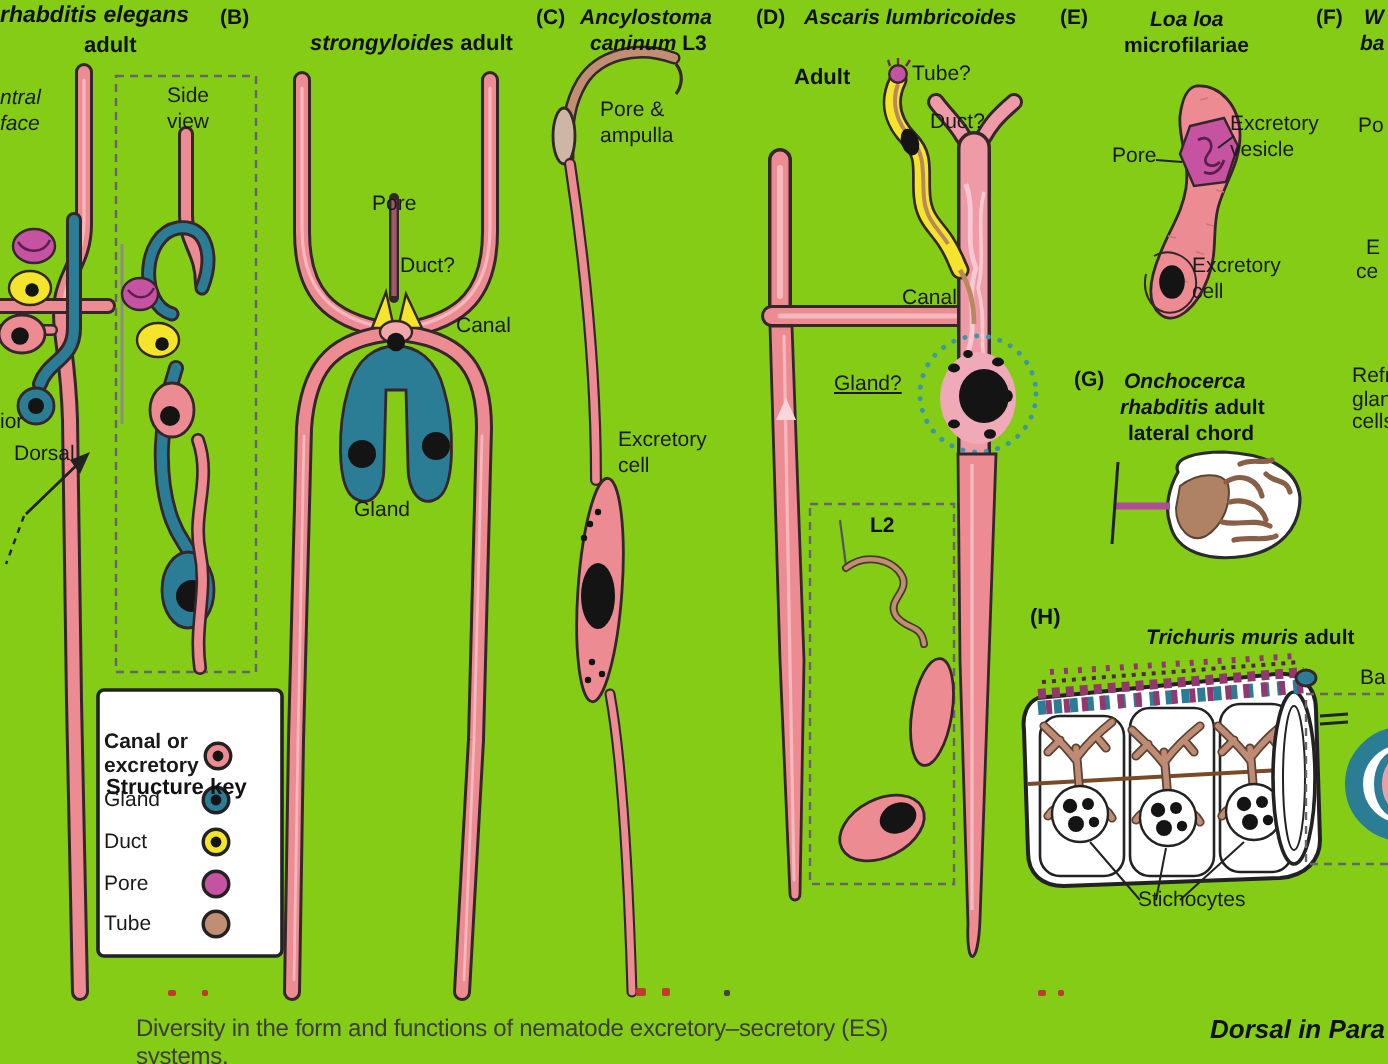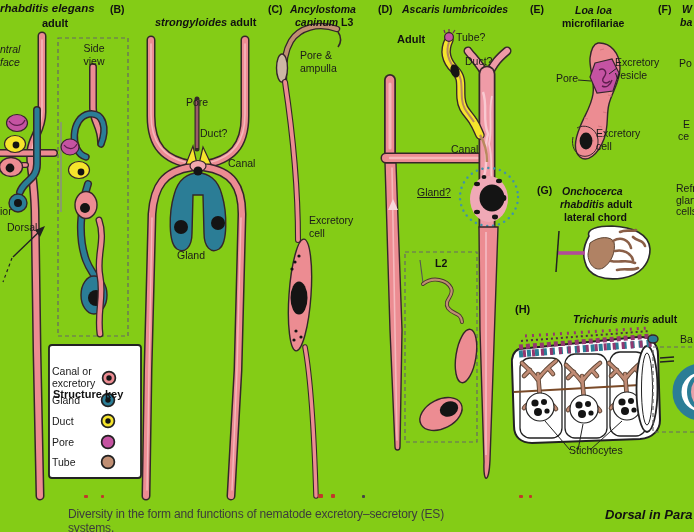"Canal or" div.lbl { font-weight: none -> bold }
